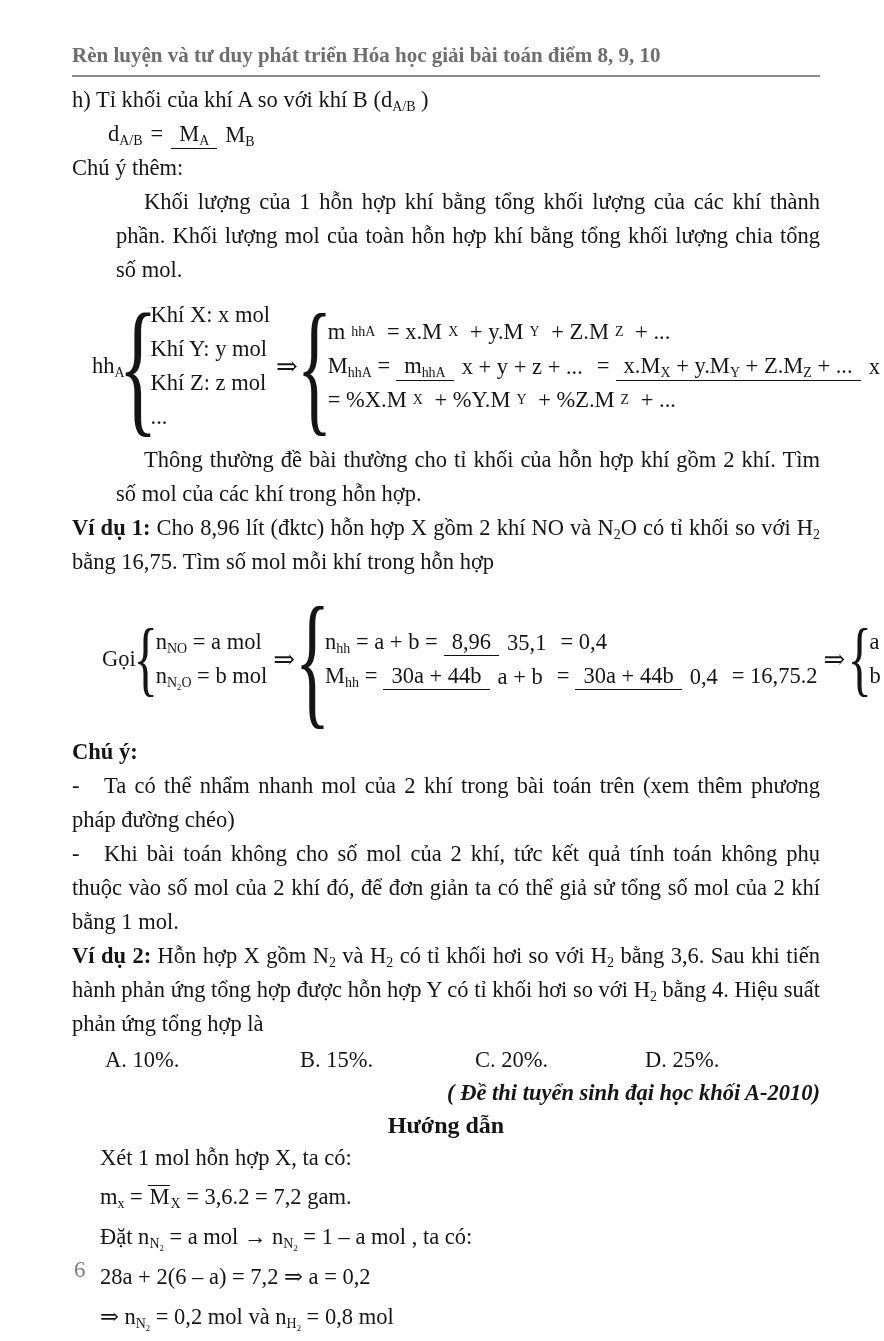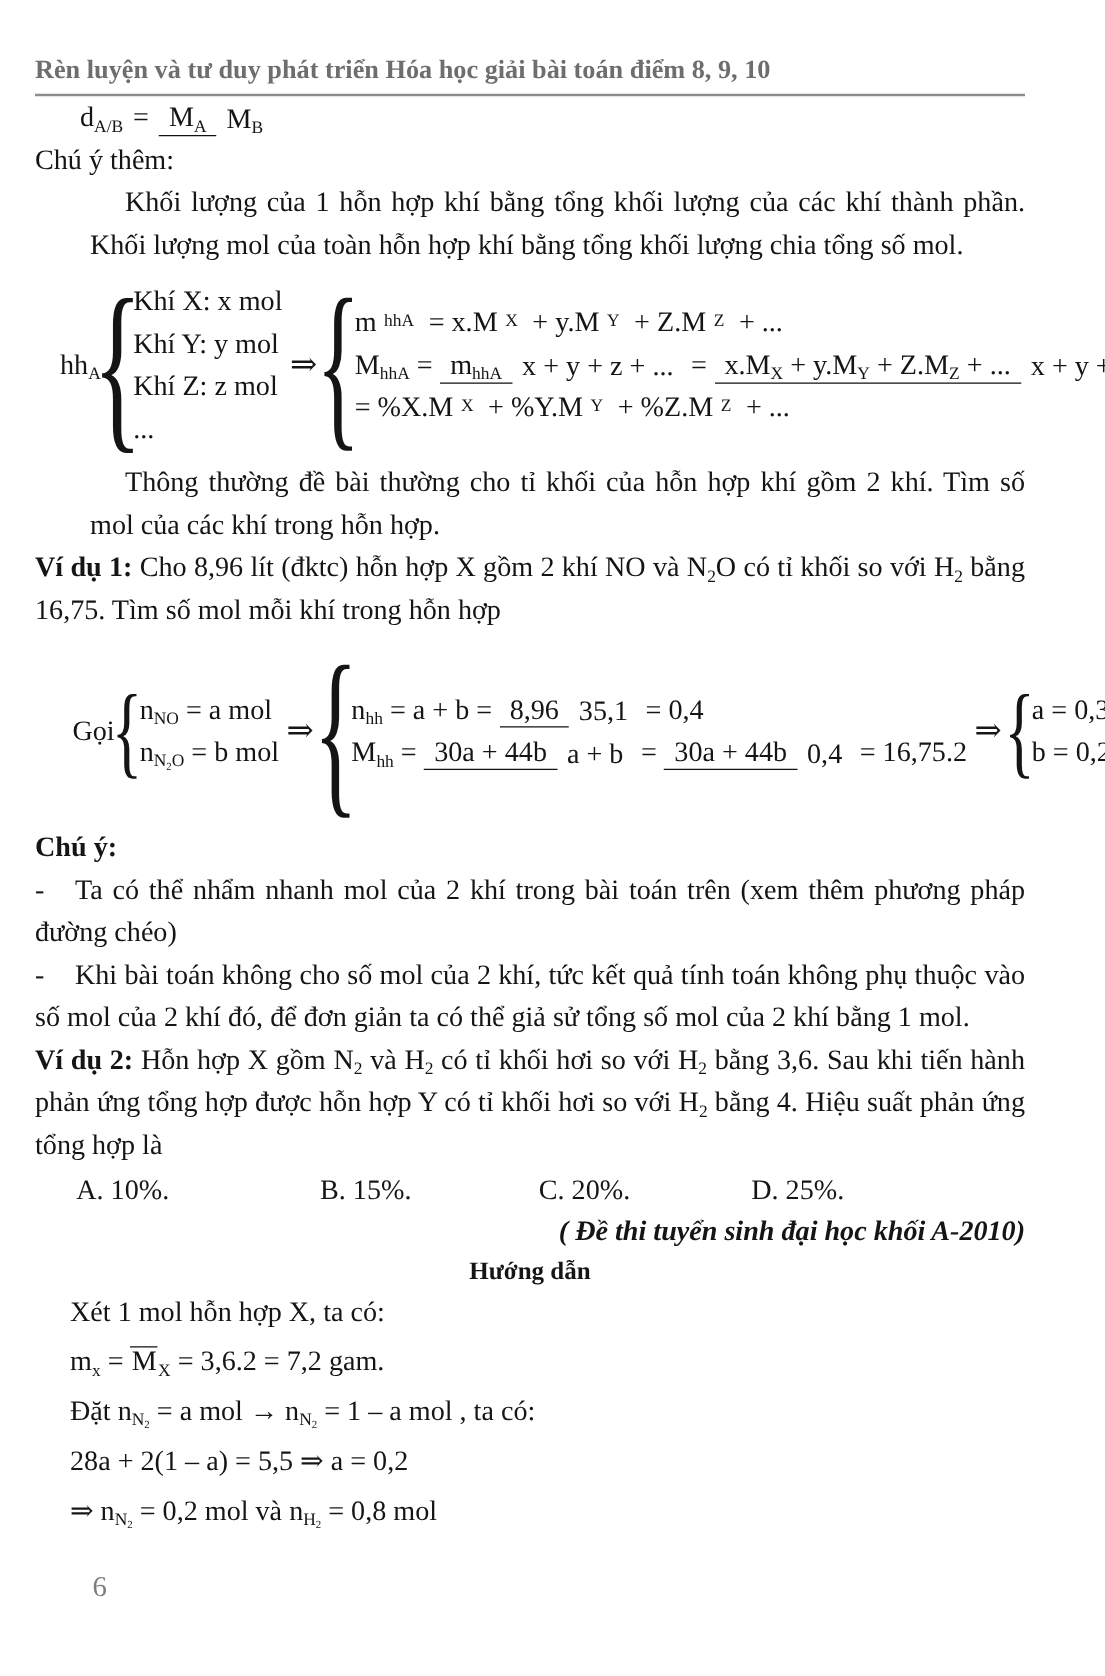"Rèn luyện và tư duy" .page { padding: 42px 64px 0 28px -> 42px 64px 0 72px }
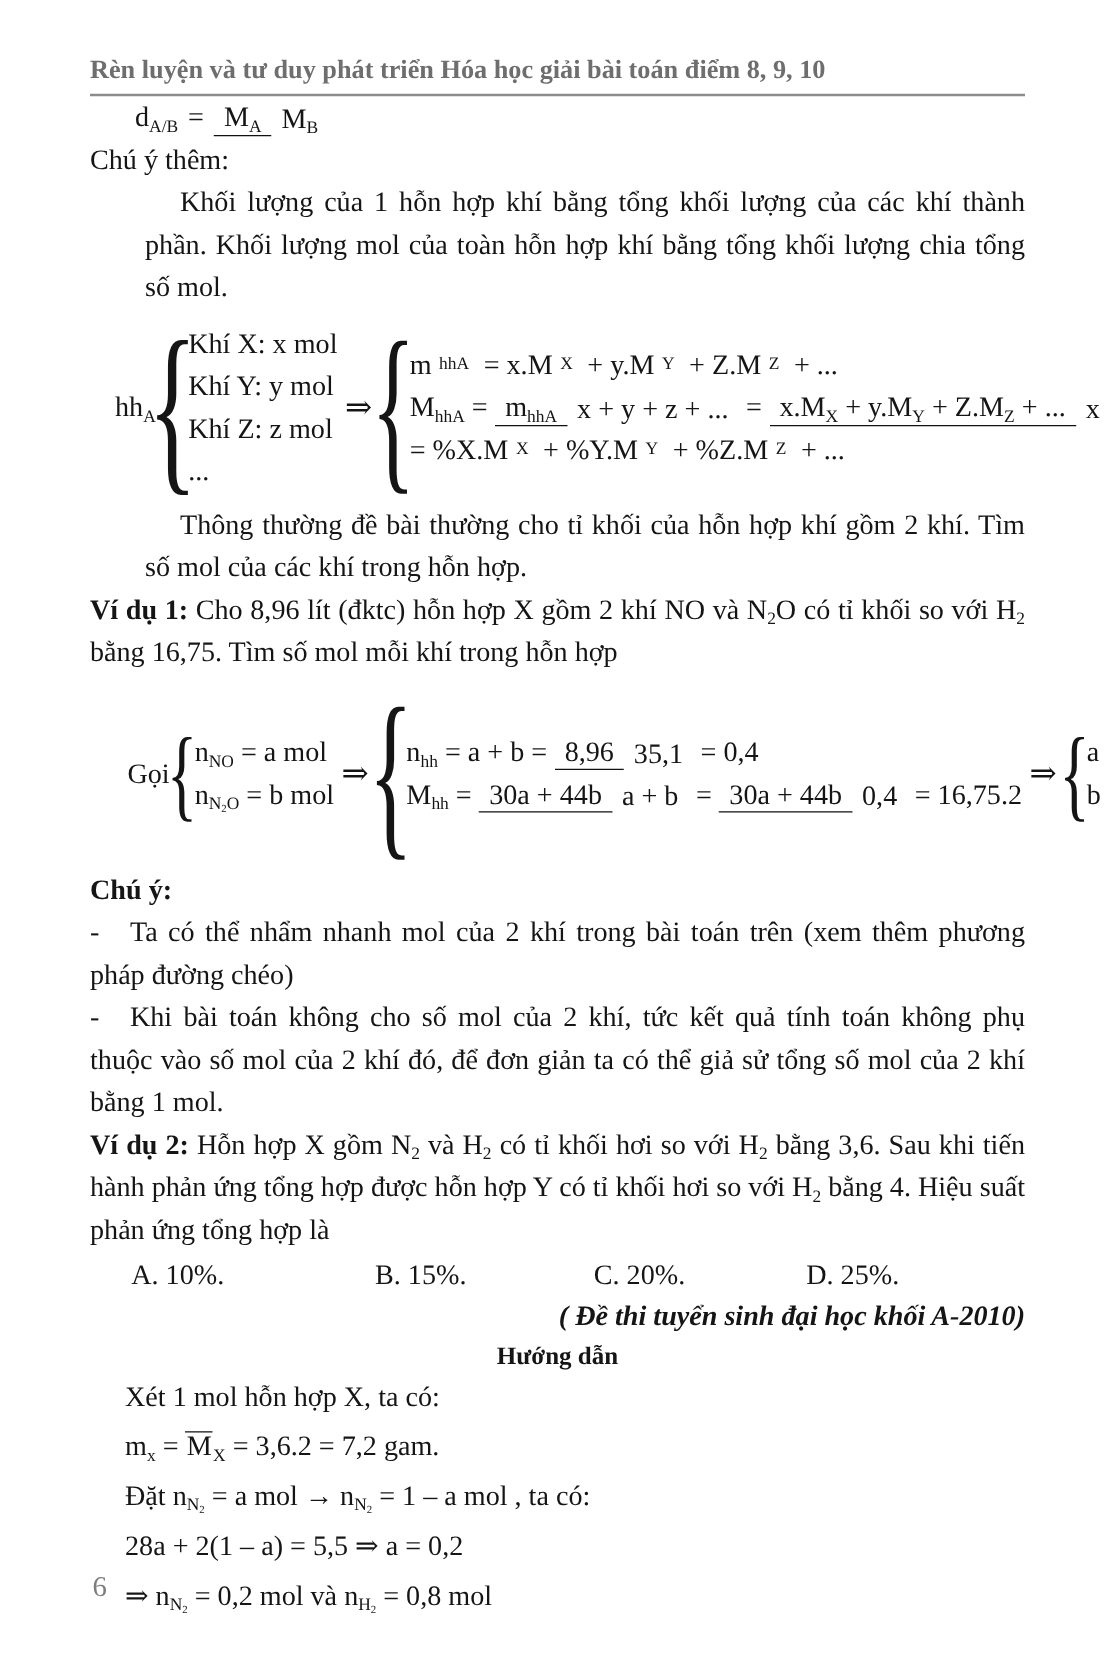"h) Tỉ khối của khí" p.para { html: none -> <p>h) Tỉ khối của khí A so với khí B (d<sub>A/B</sub> )</p> }
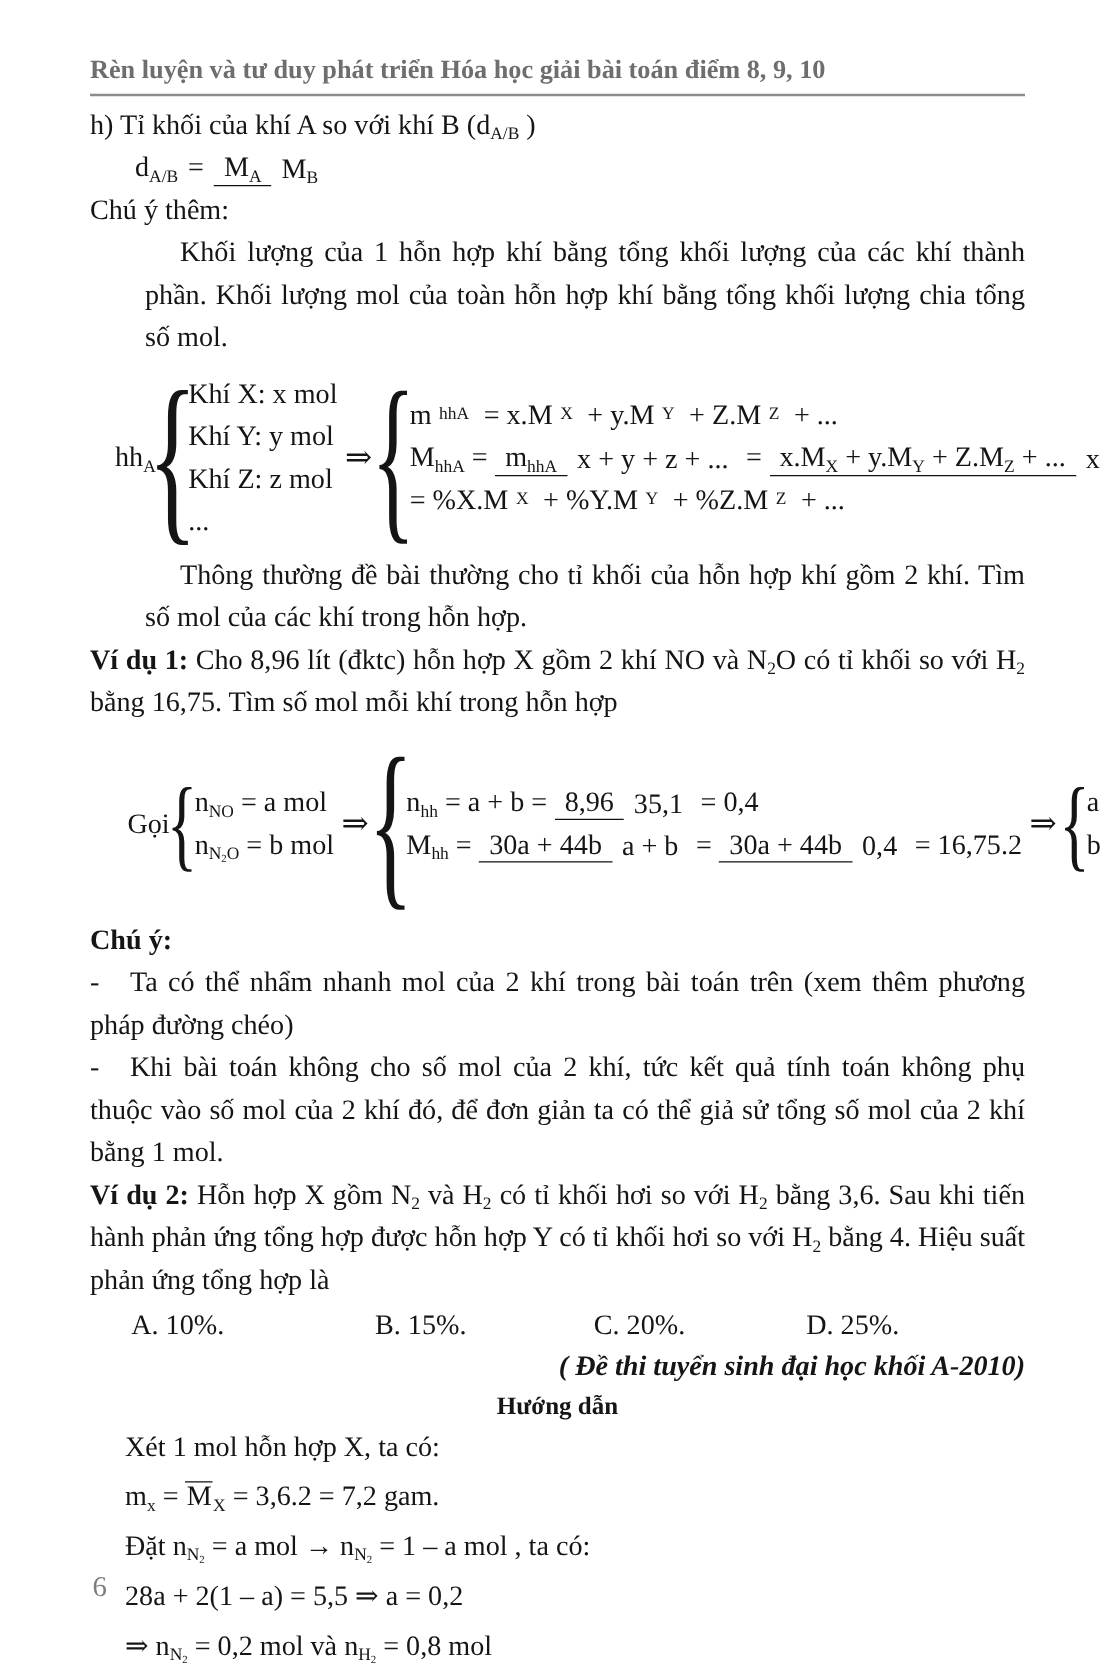"Hướng dẫn" .guide { font-size: 20px -> 24px }
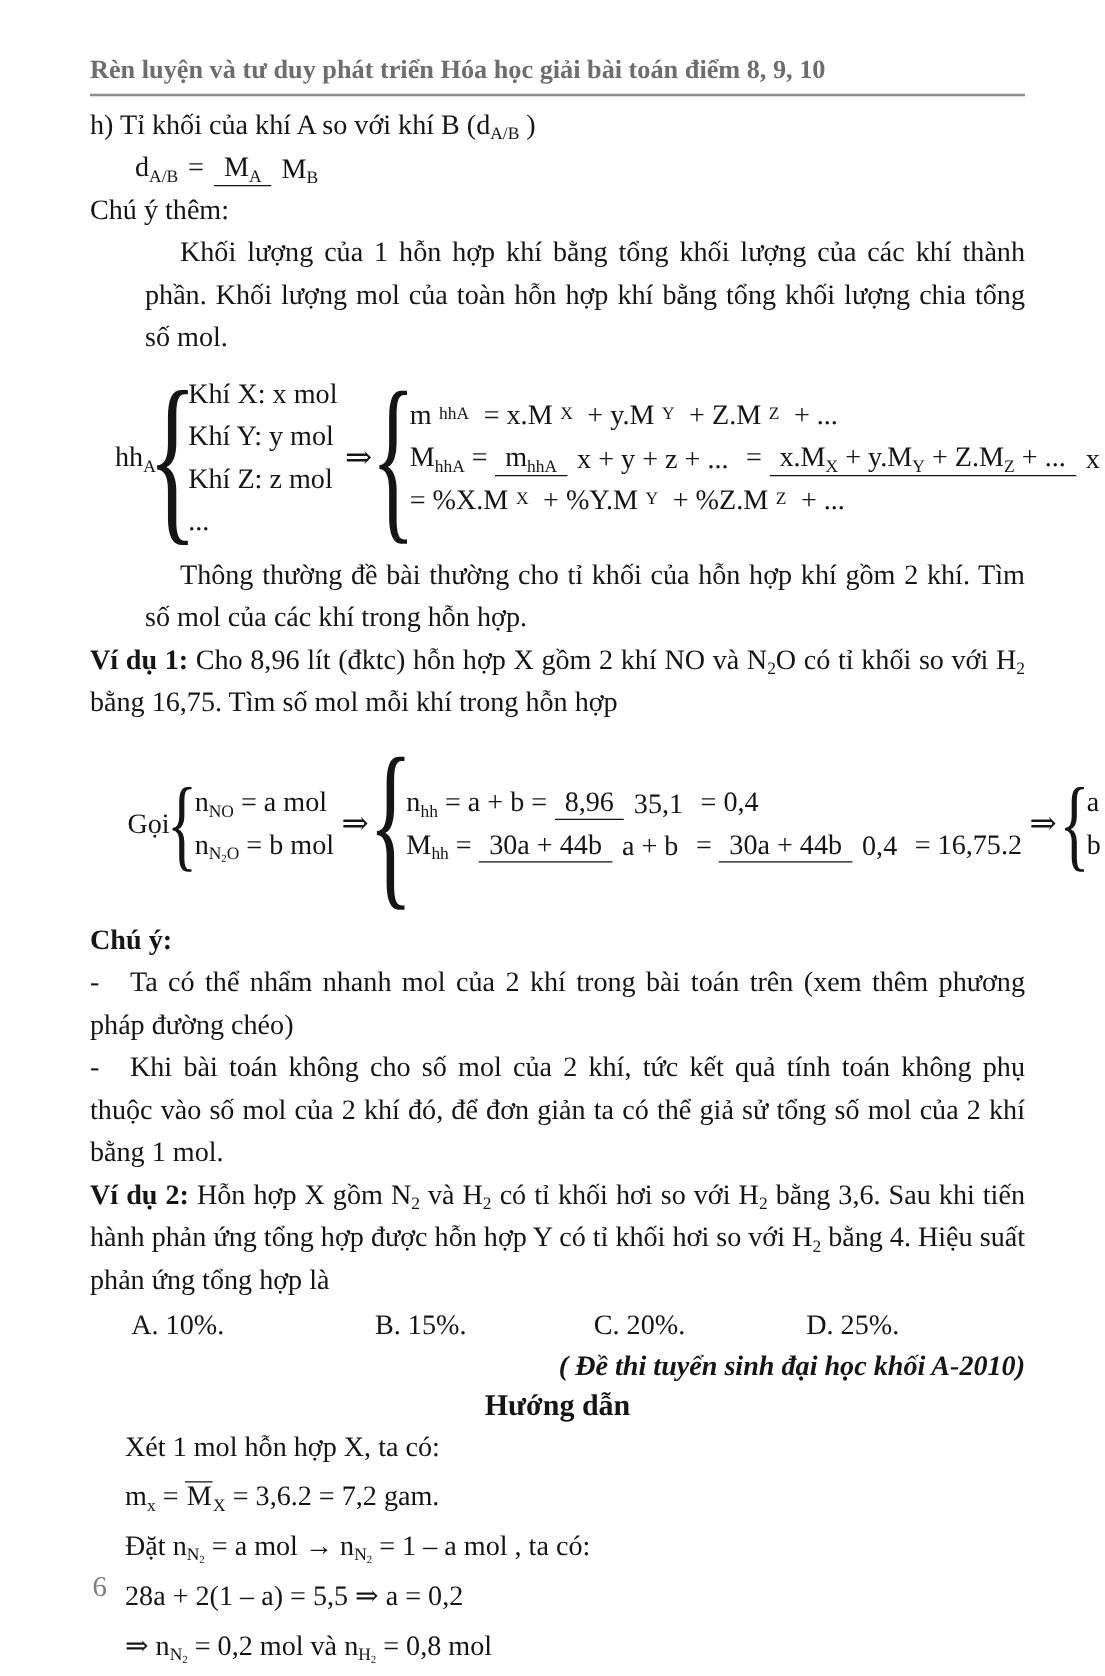"28a + 2(1 – a)" p.para { text: 1 – a) = 5,5 -> 6 – a) = 7,2 }
